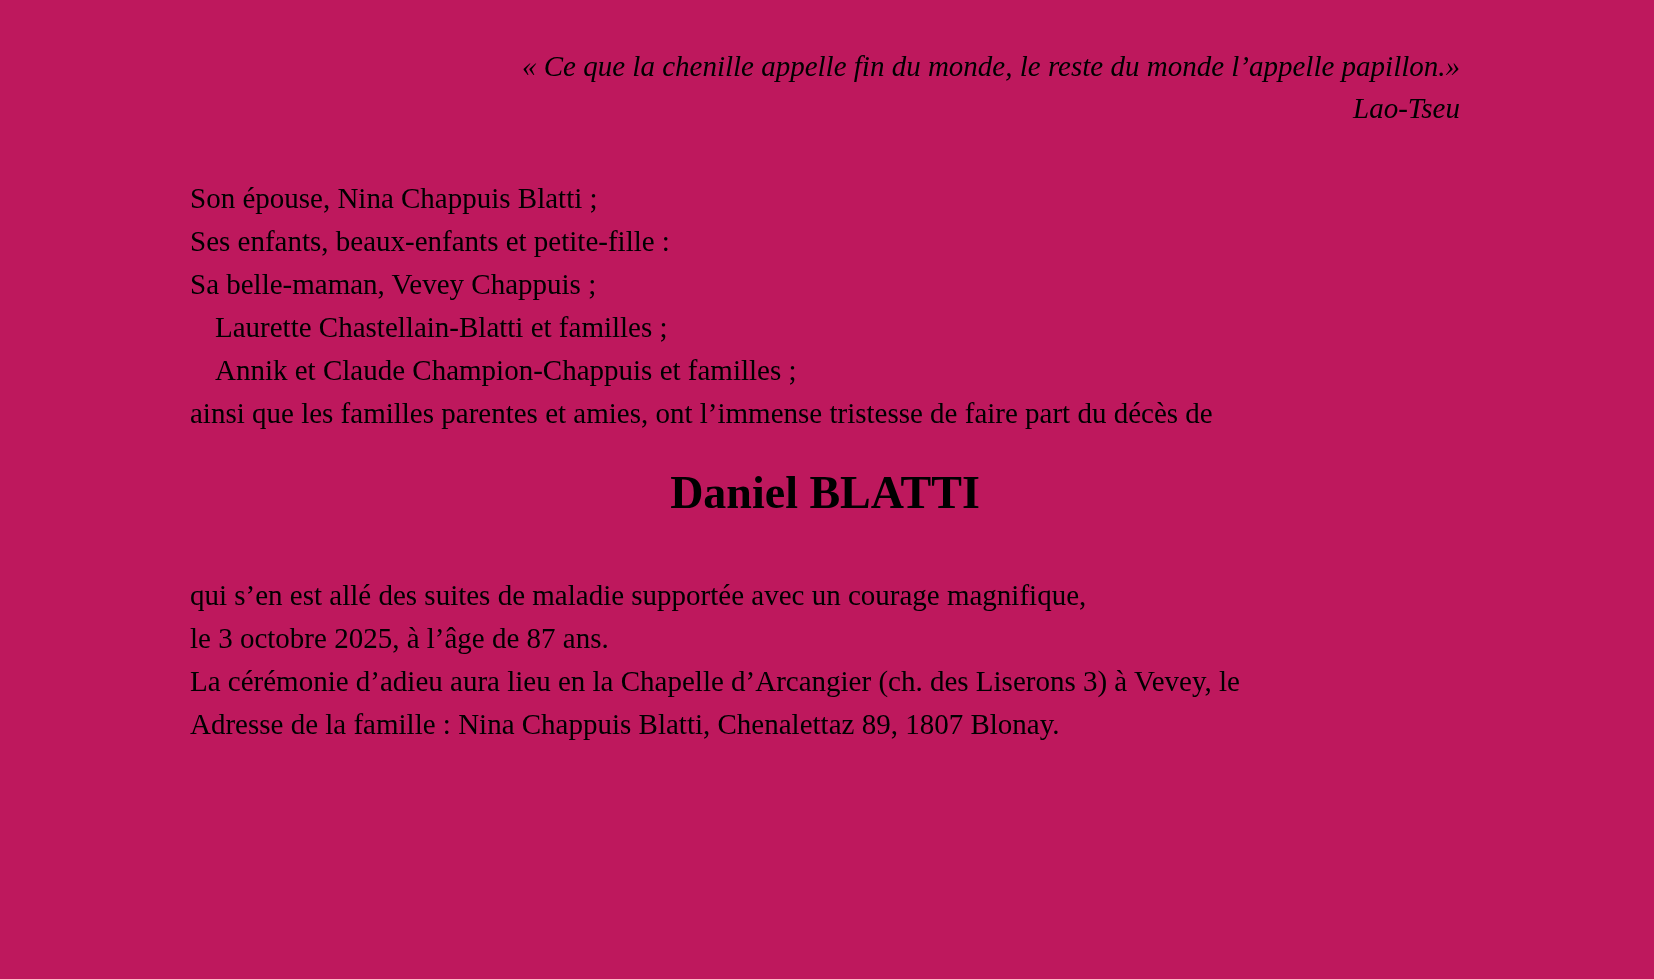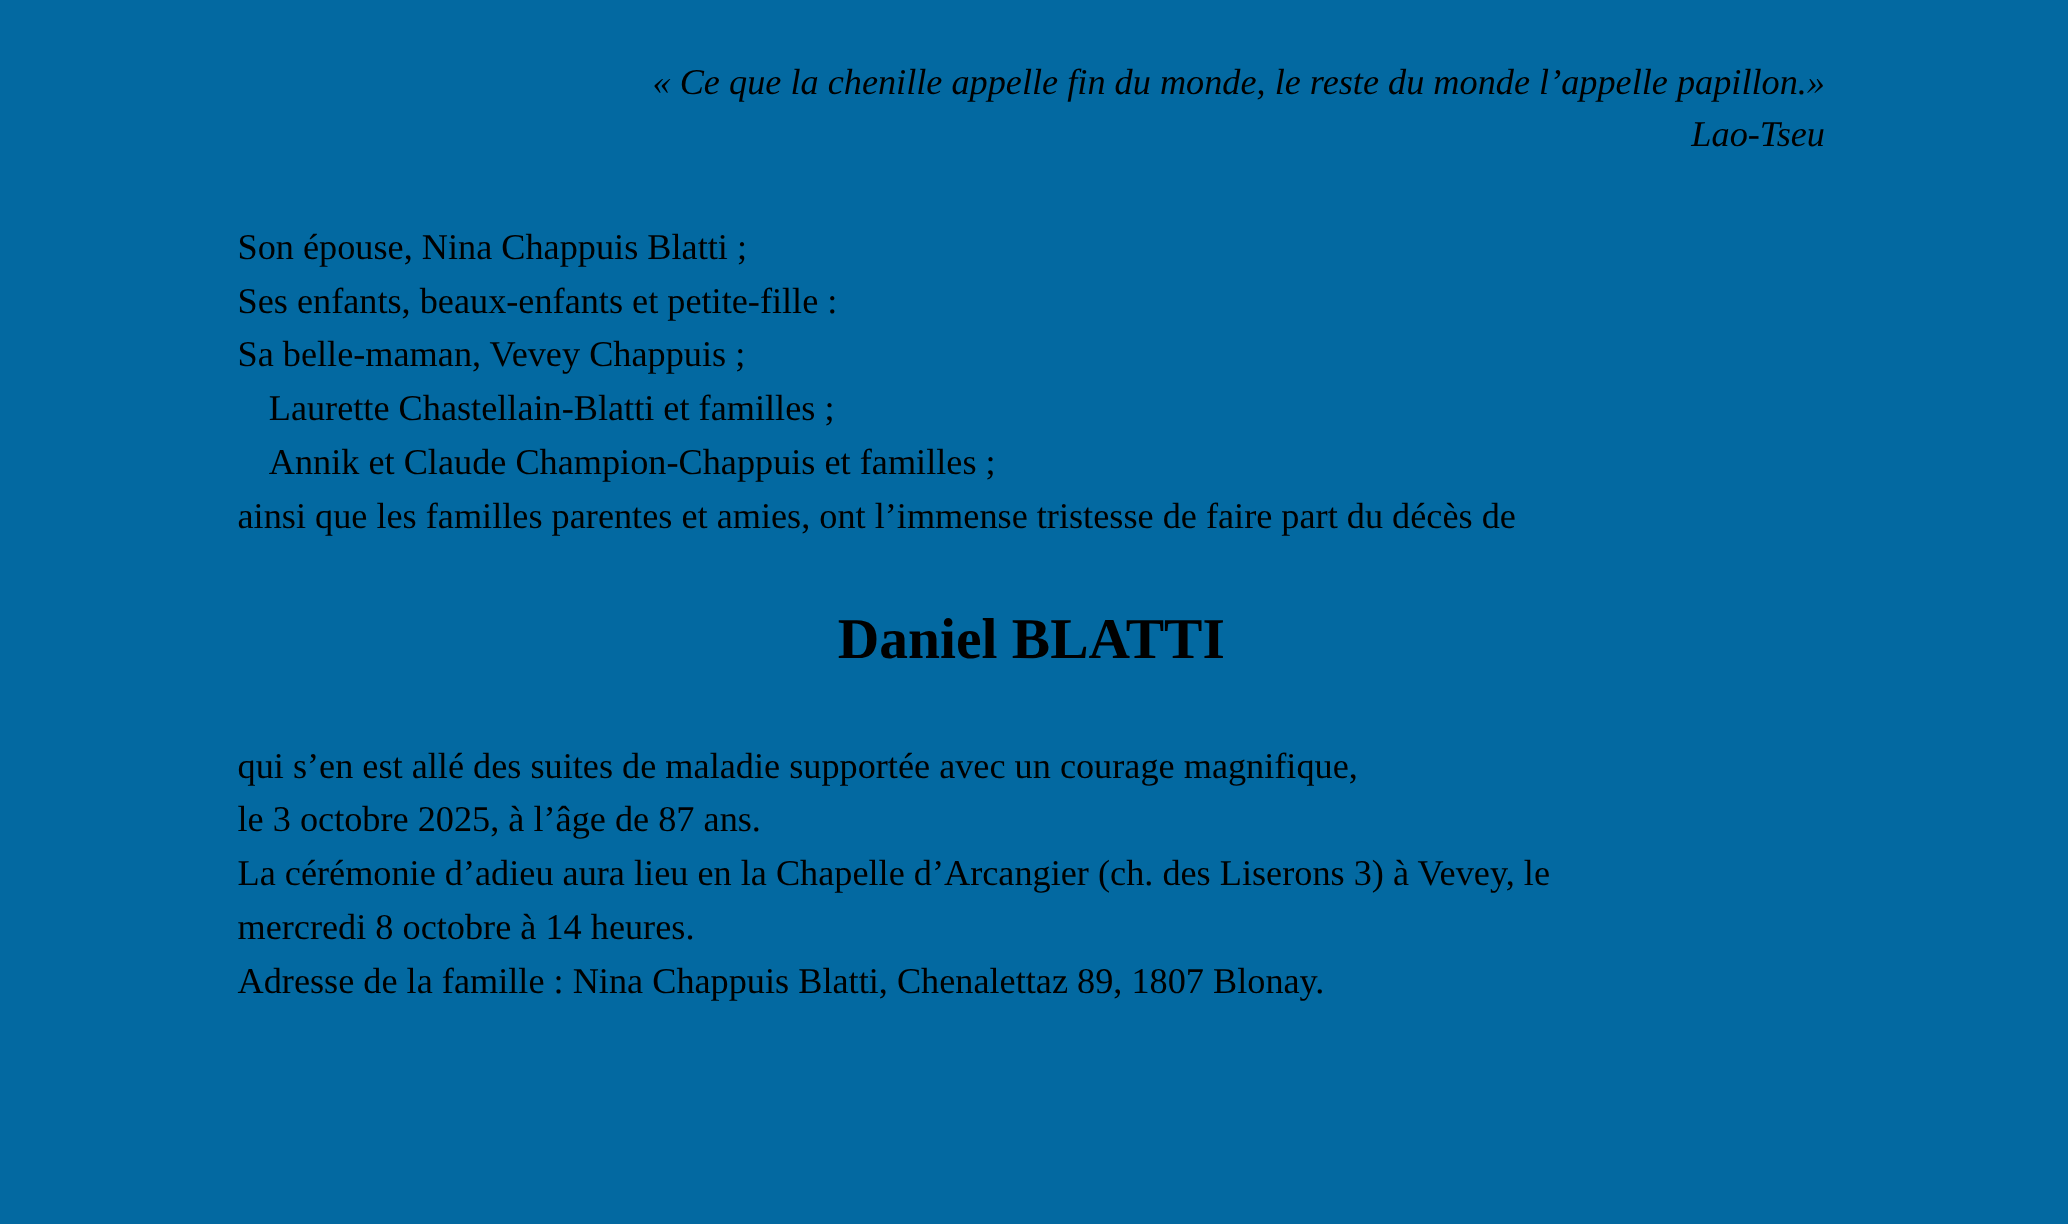"« Ce que la chenille" .page { background: #0369a1 -> #be185d }
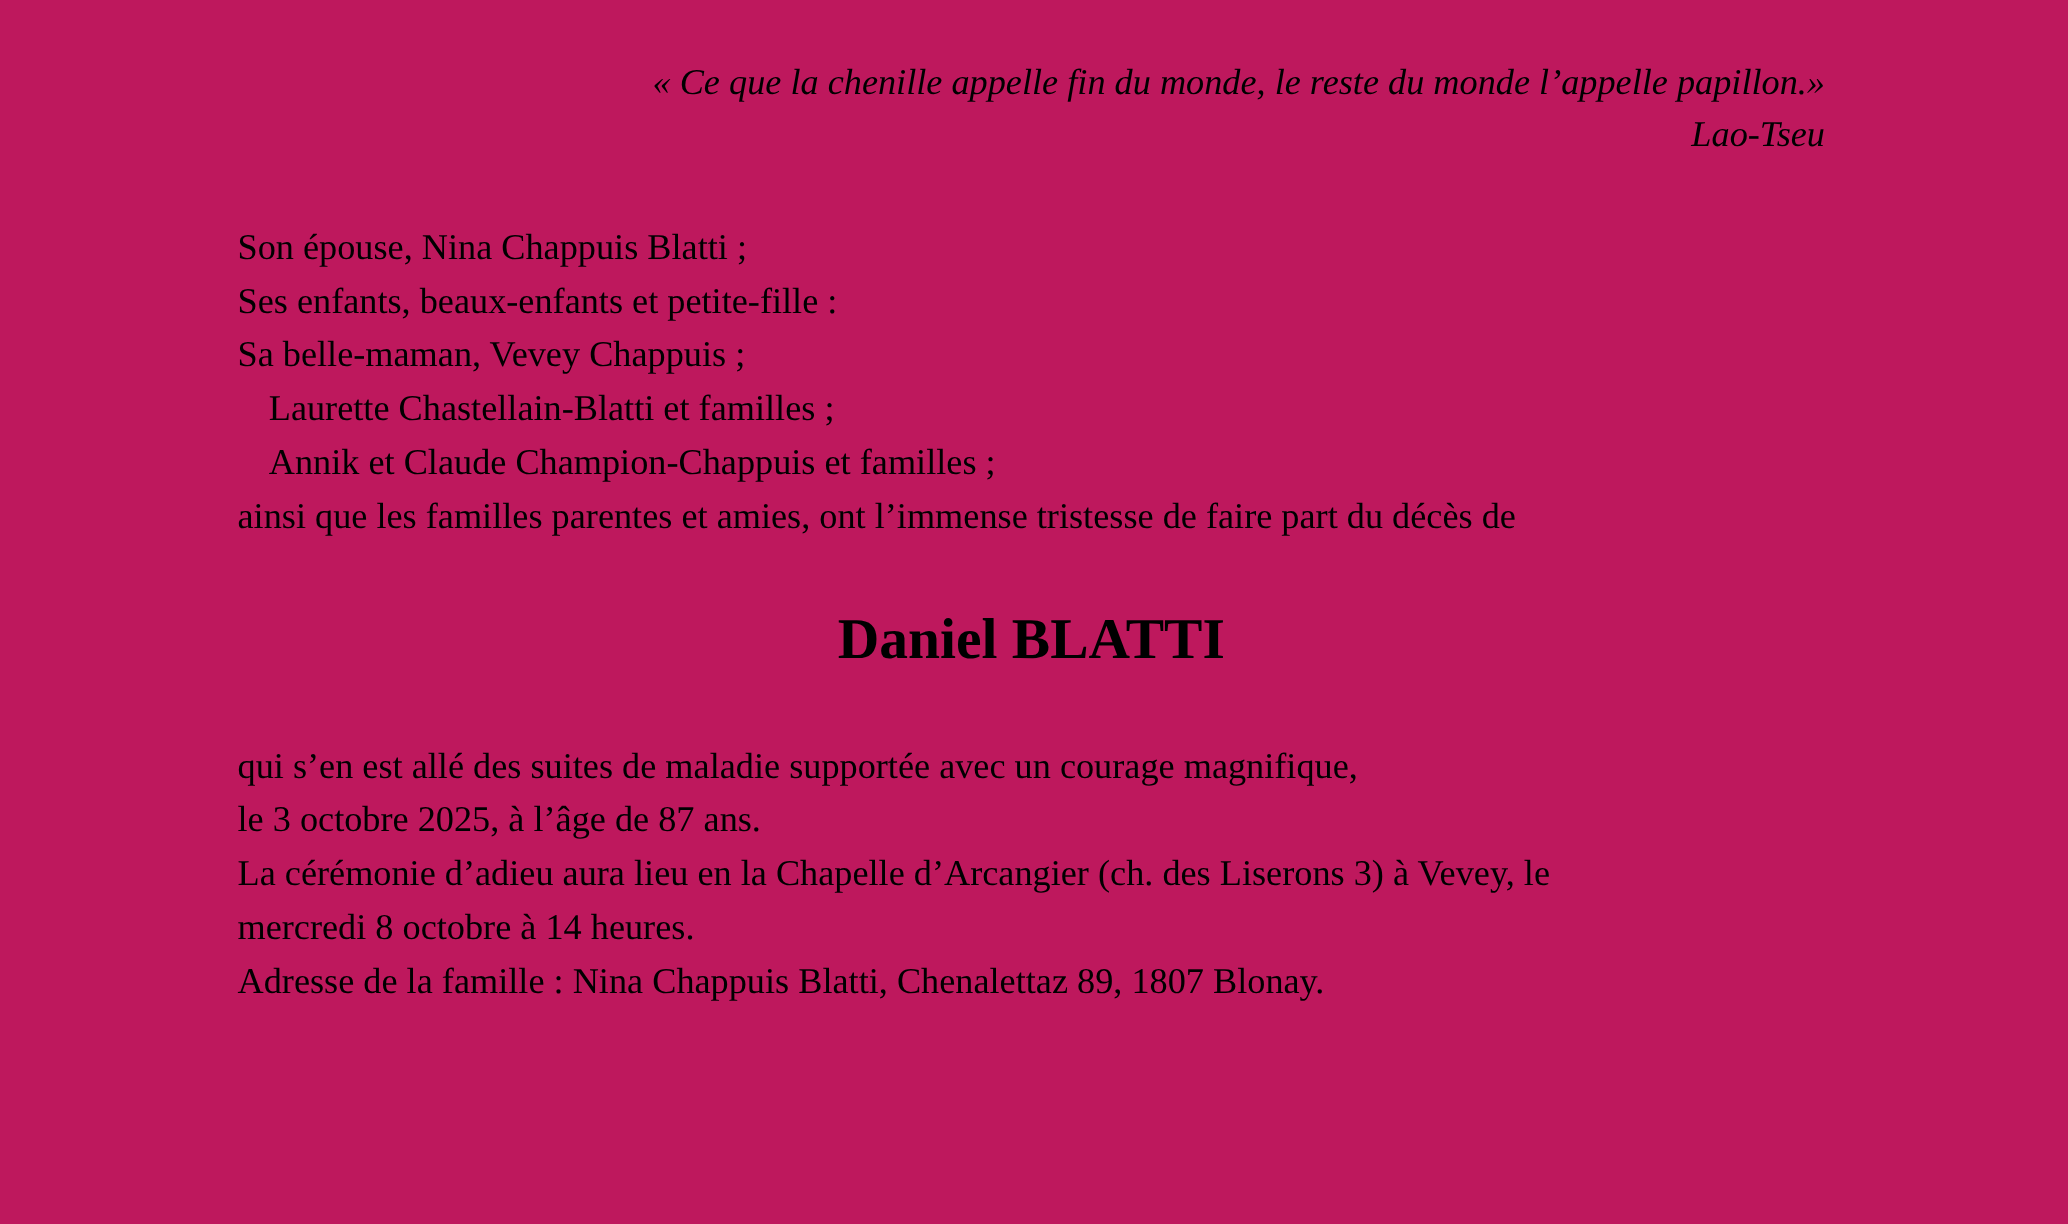"Daniel BLATTI" .deceased-name { margin: 51px 194px 0 190px -> 33px 194px 0 190px }
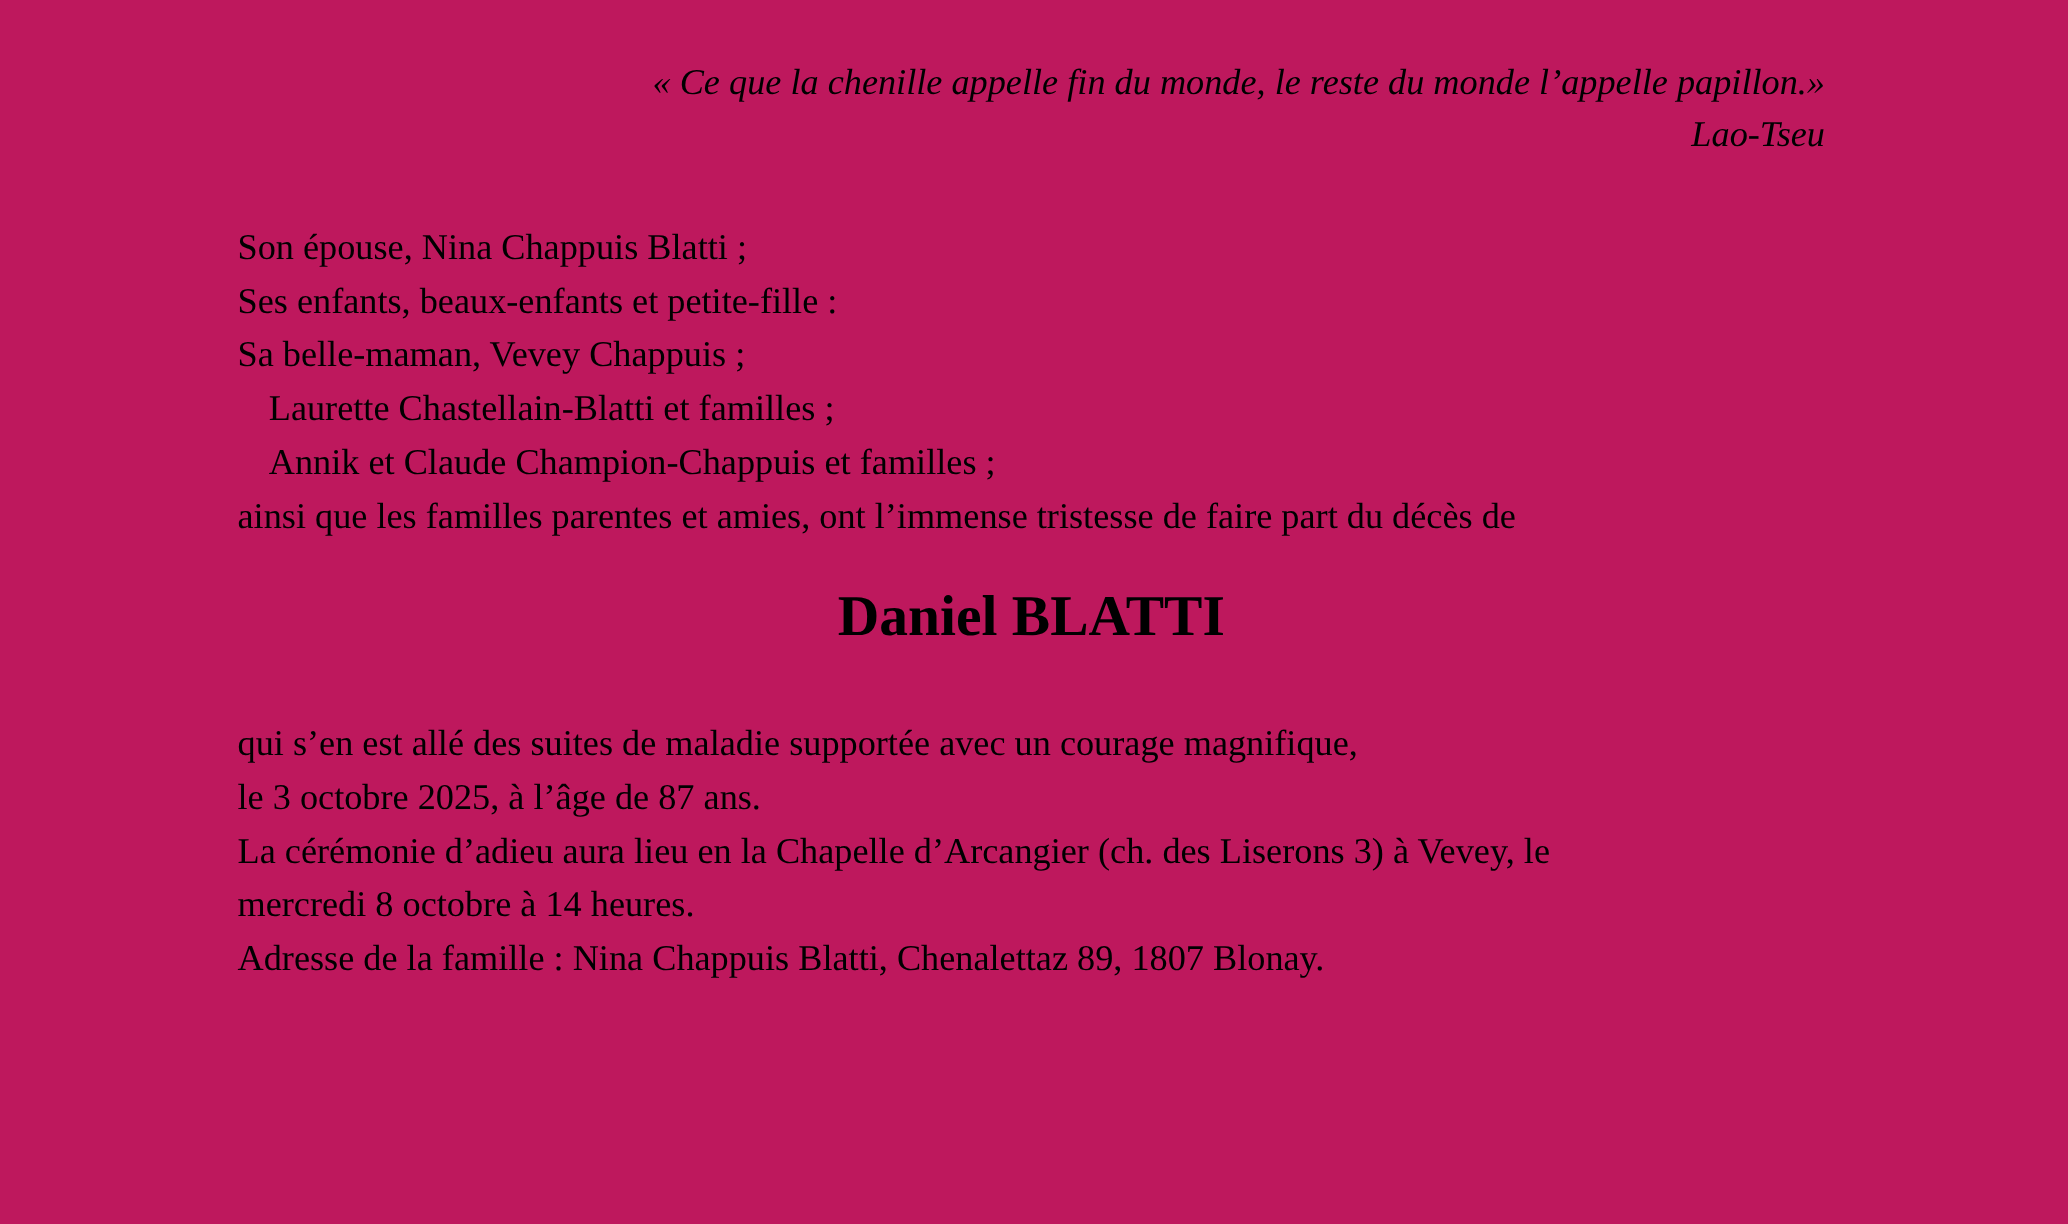"mercredi 8 octobre à 14" div.line { html: <div><span>mercredi 8 octobre à 14 heures.</span></div> -> none }
